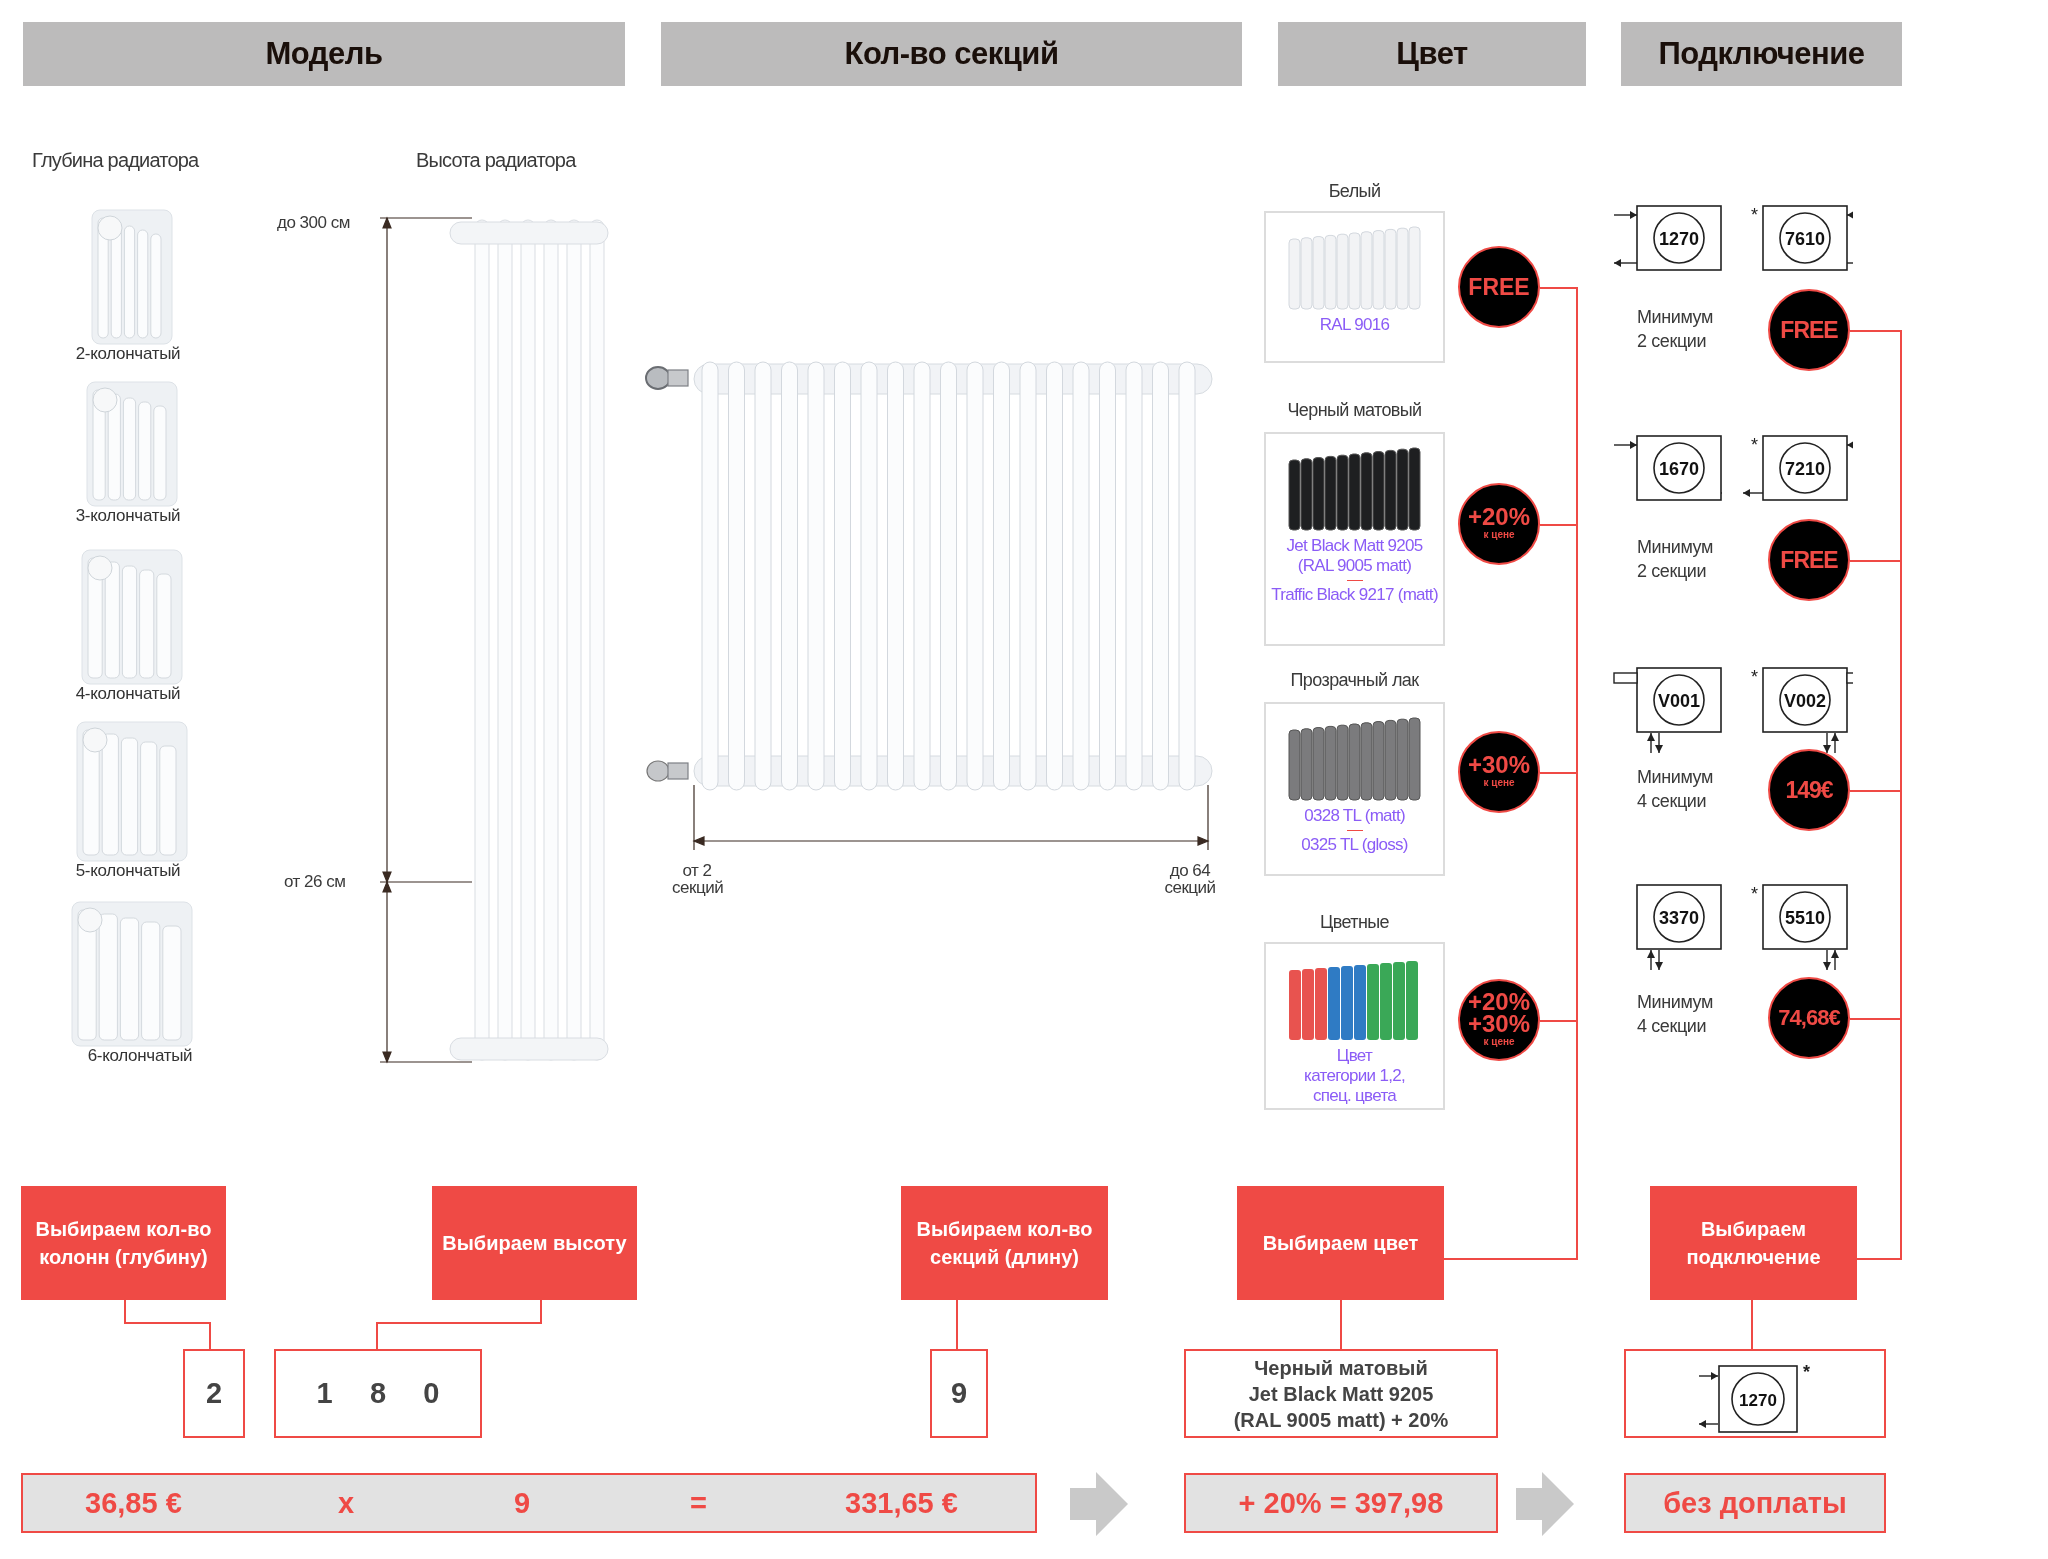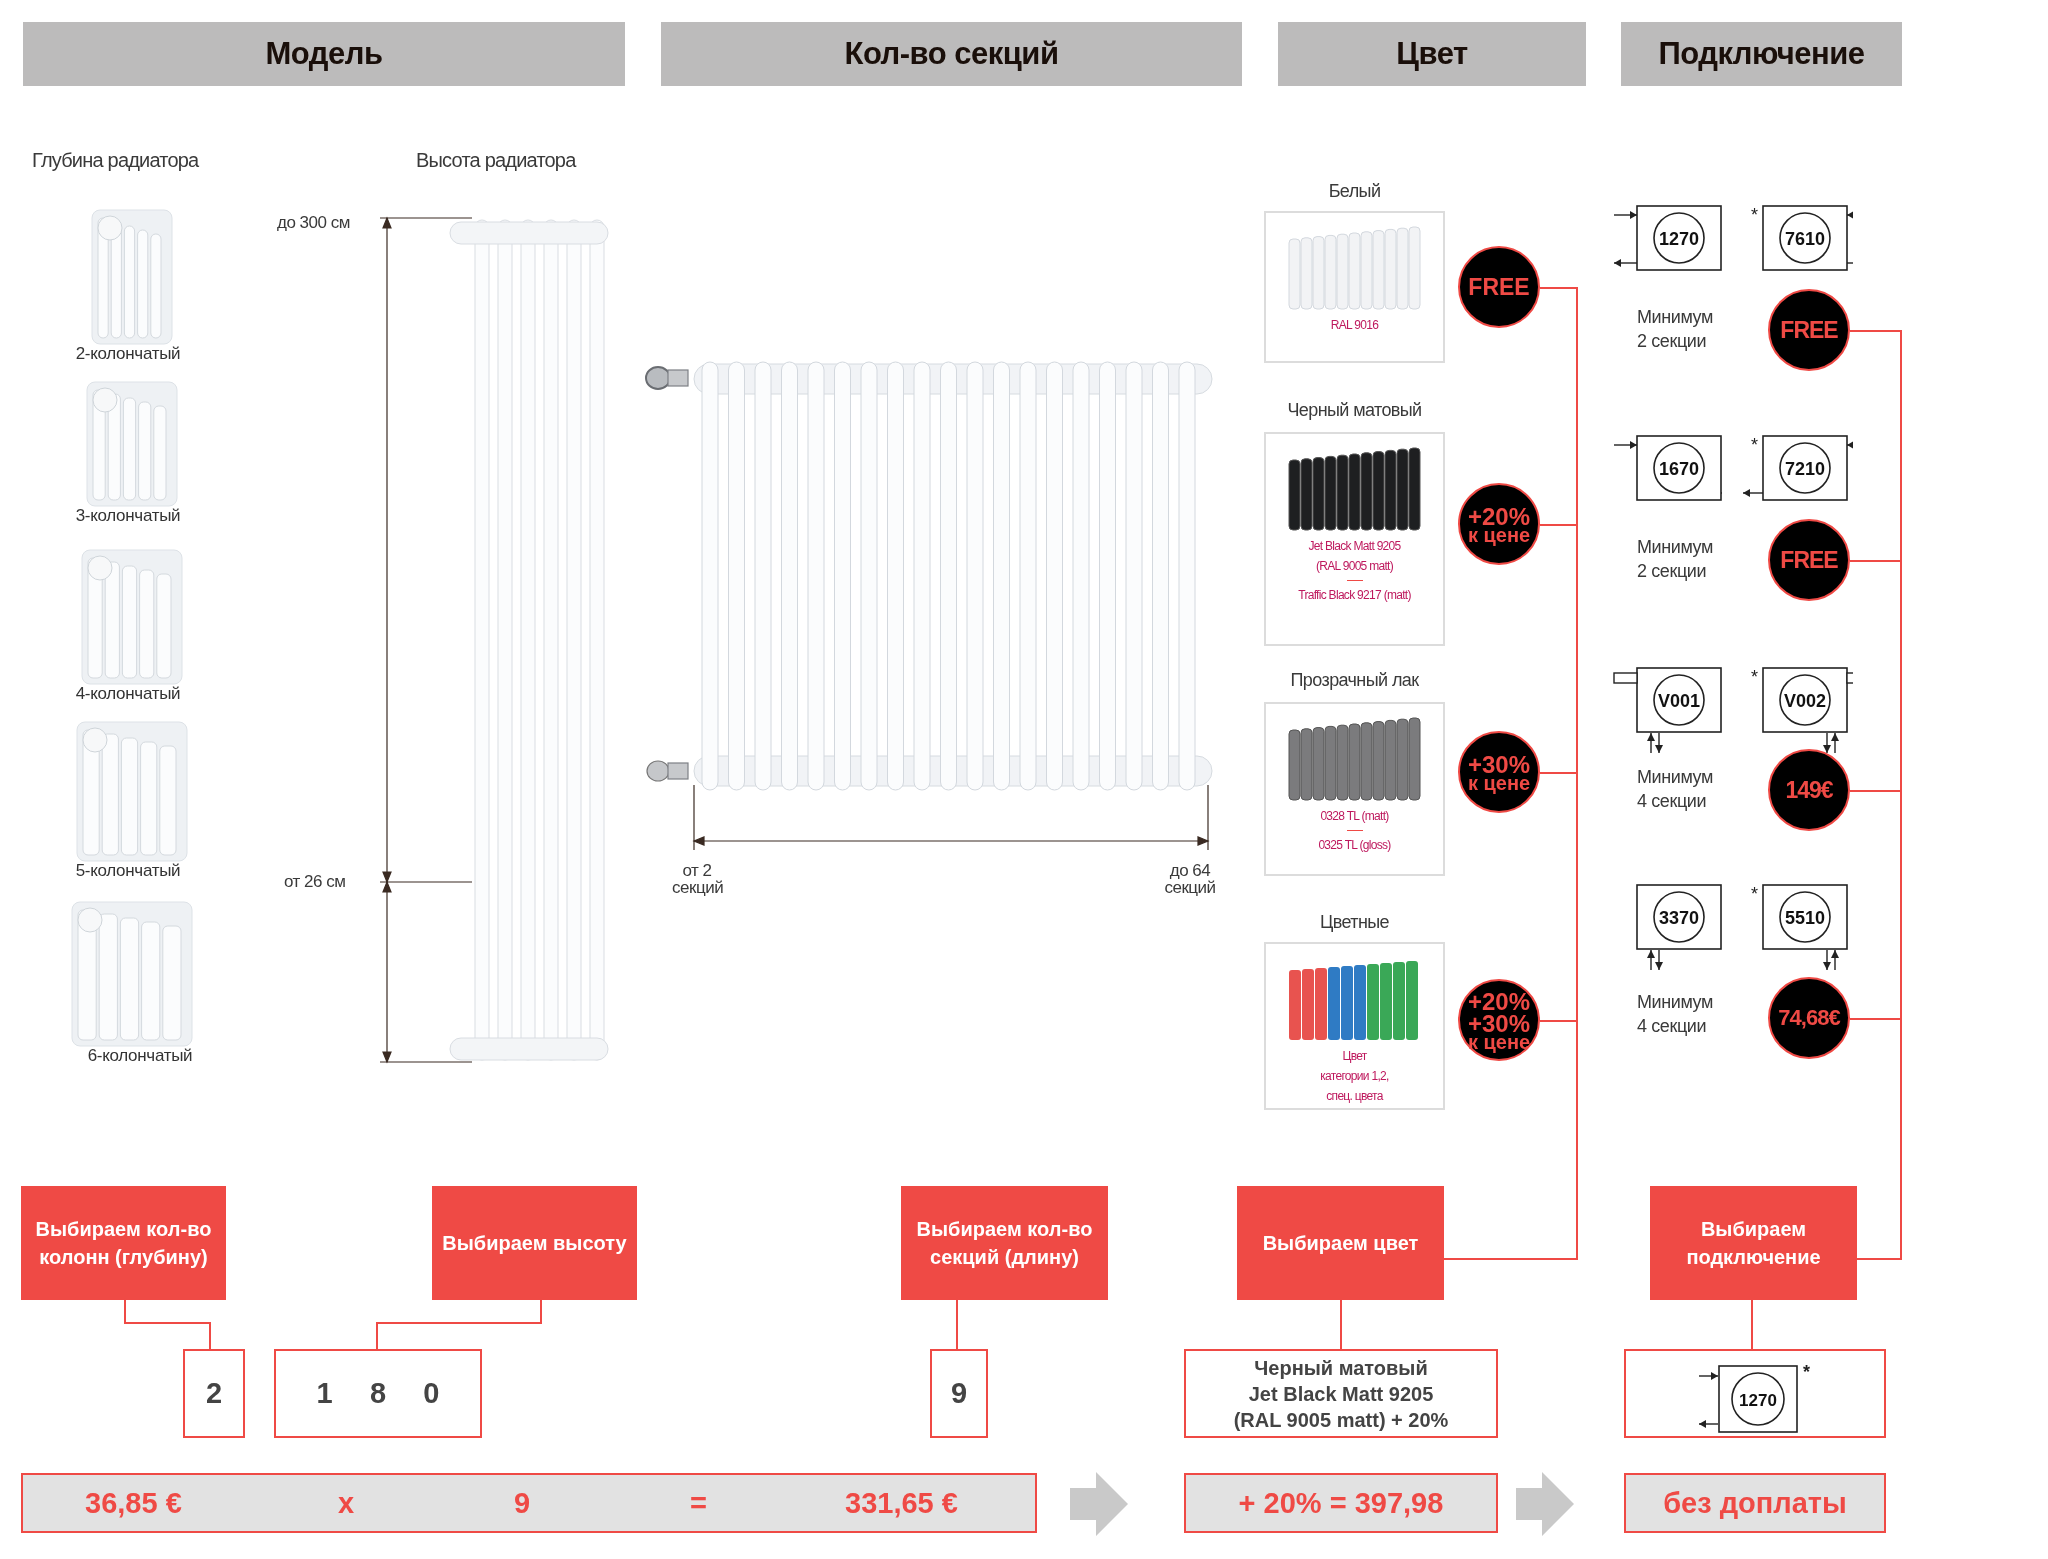"RAL 9016" .card-text { color: #be185d -> #8b5cf6; font-size: 12px -> 17px }
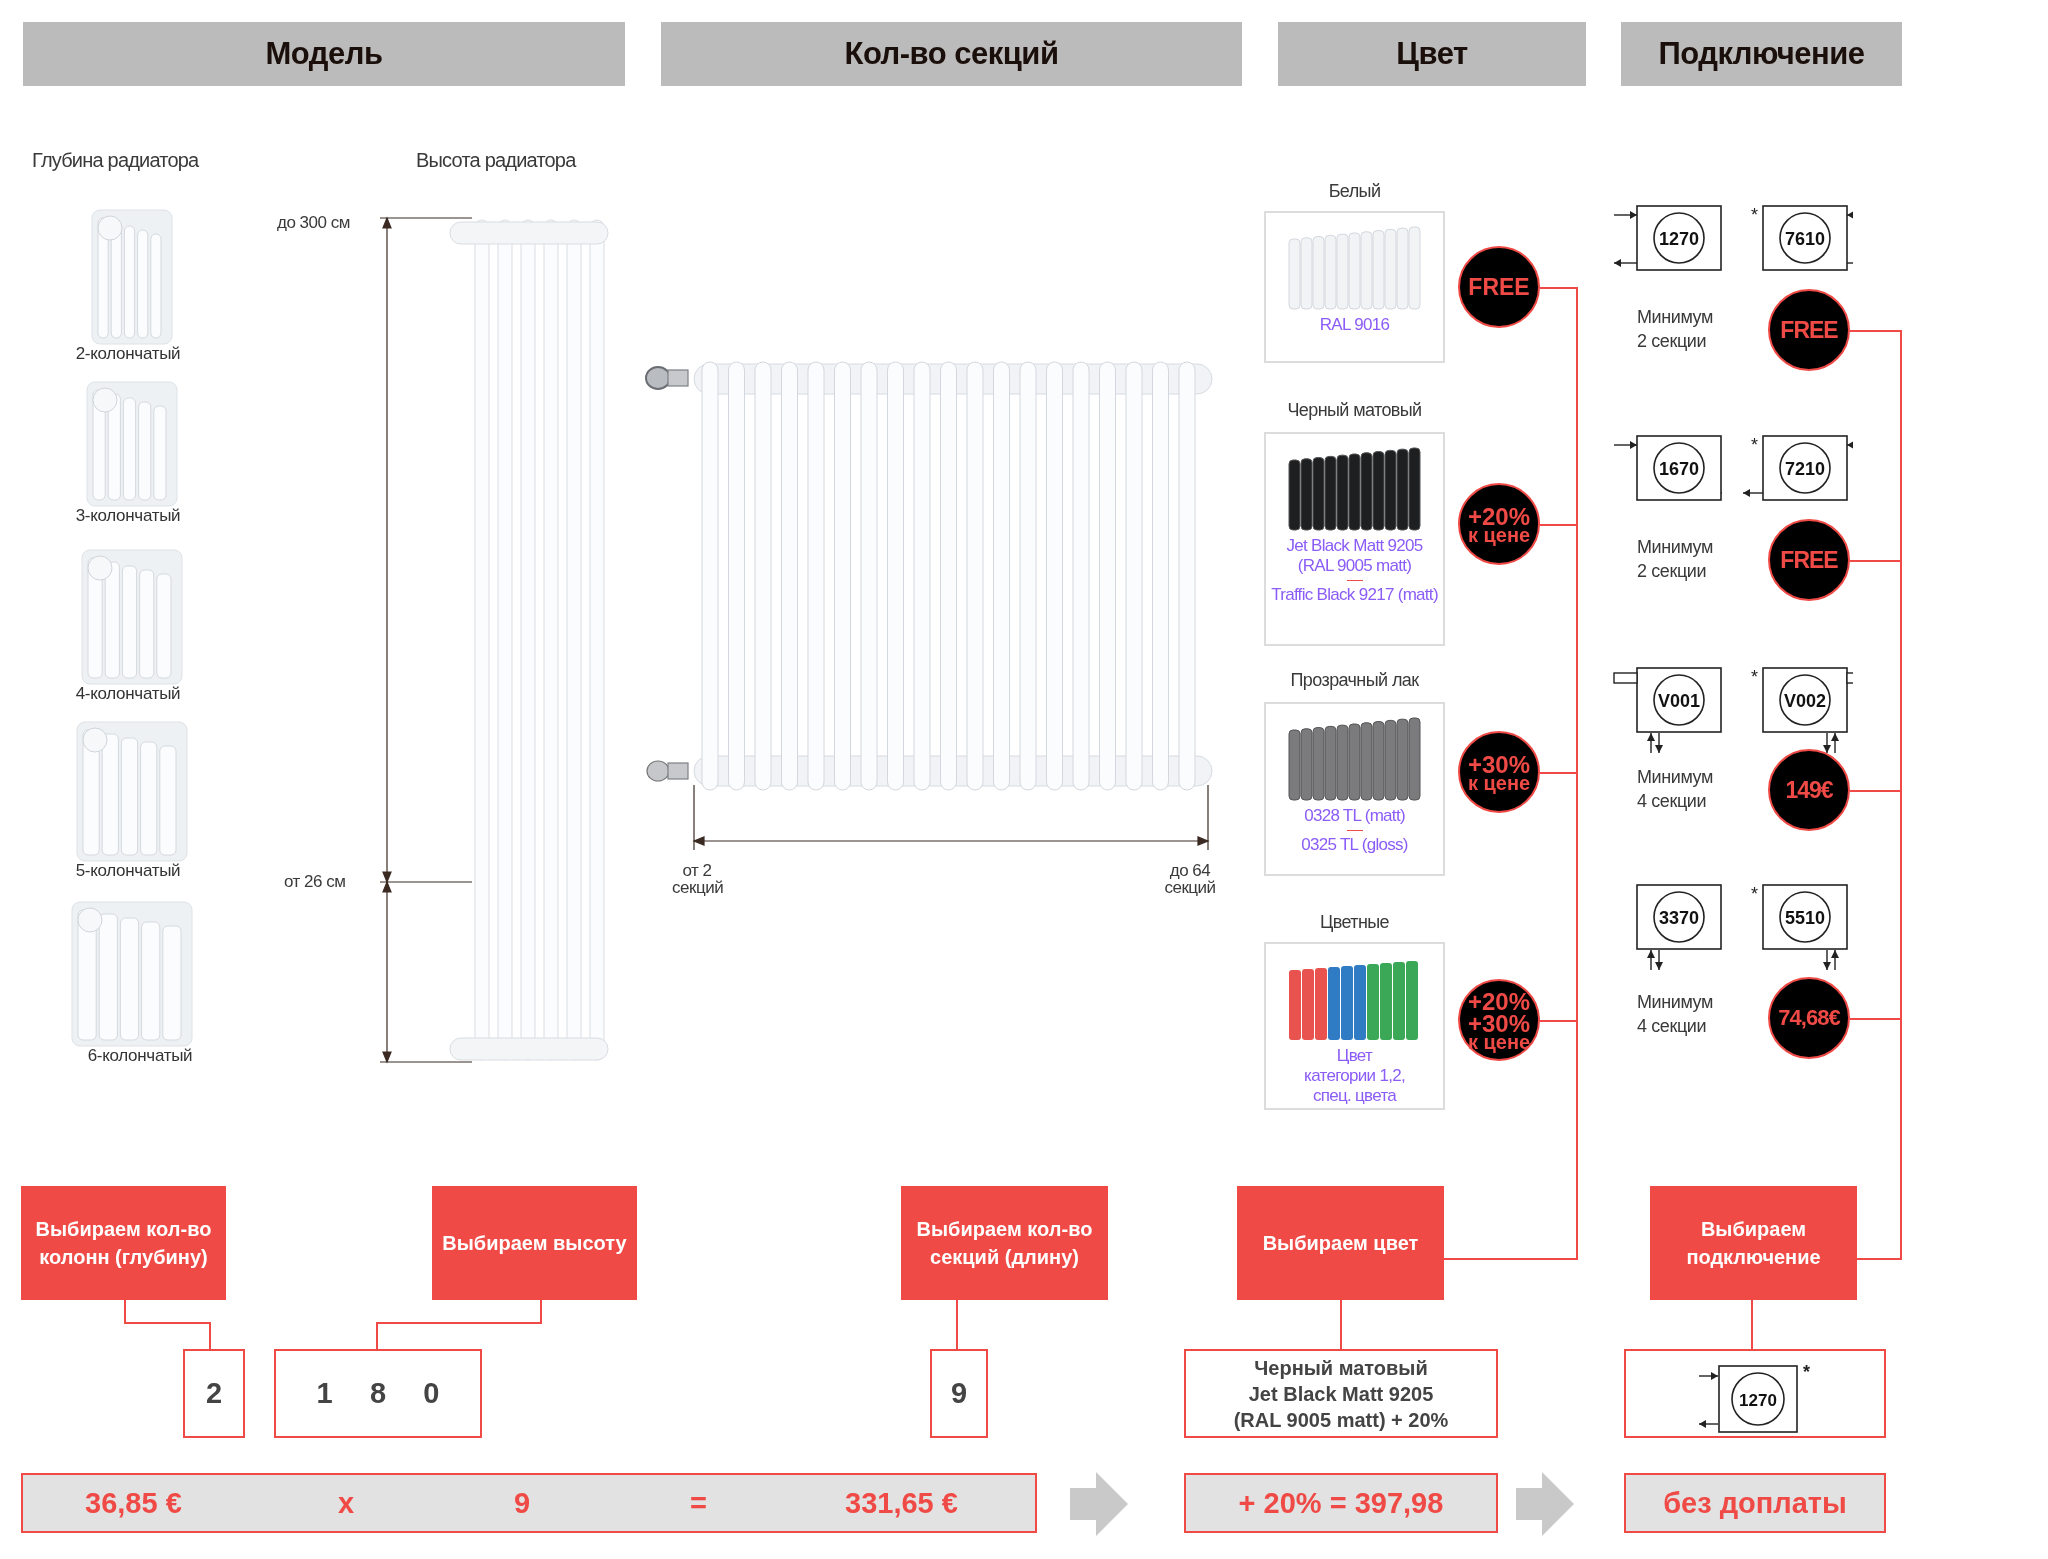"к цене" .badge .sm { font-size: 20px -> 10px }
